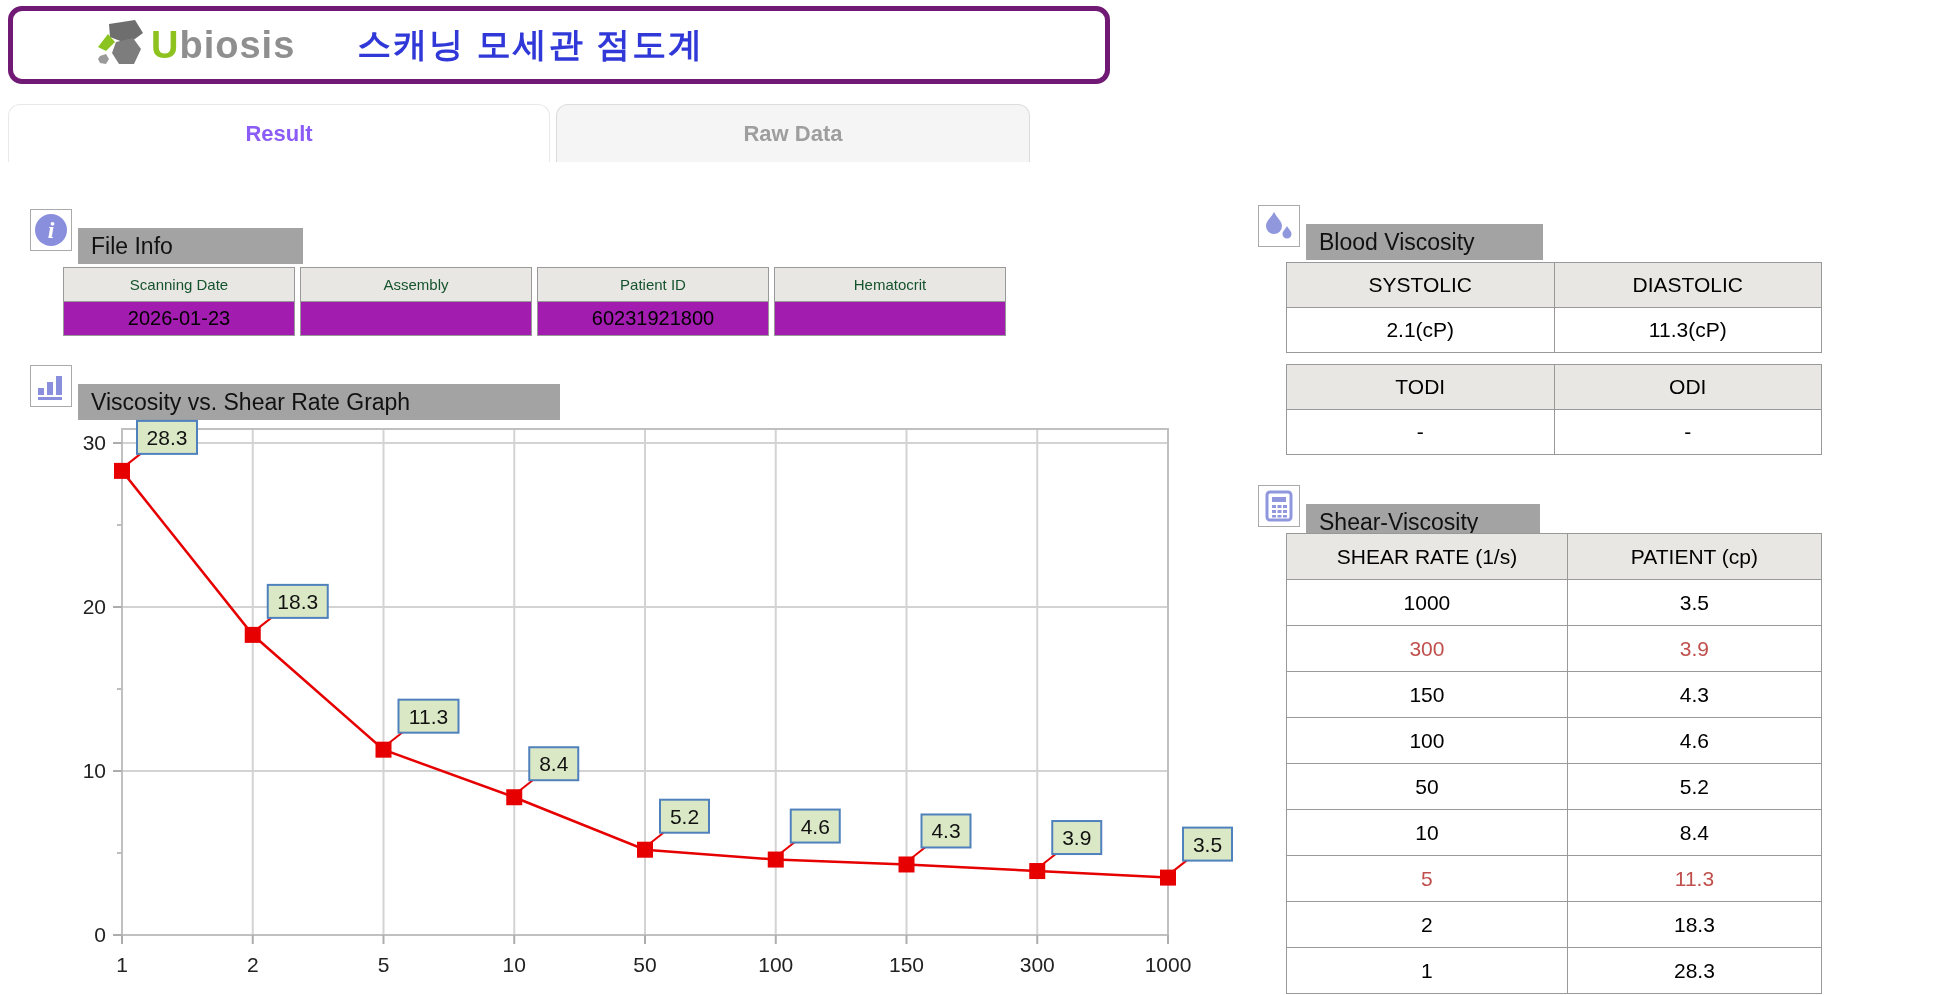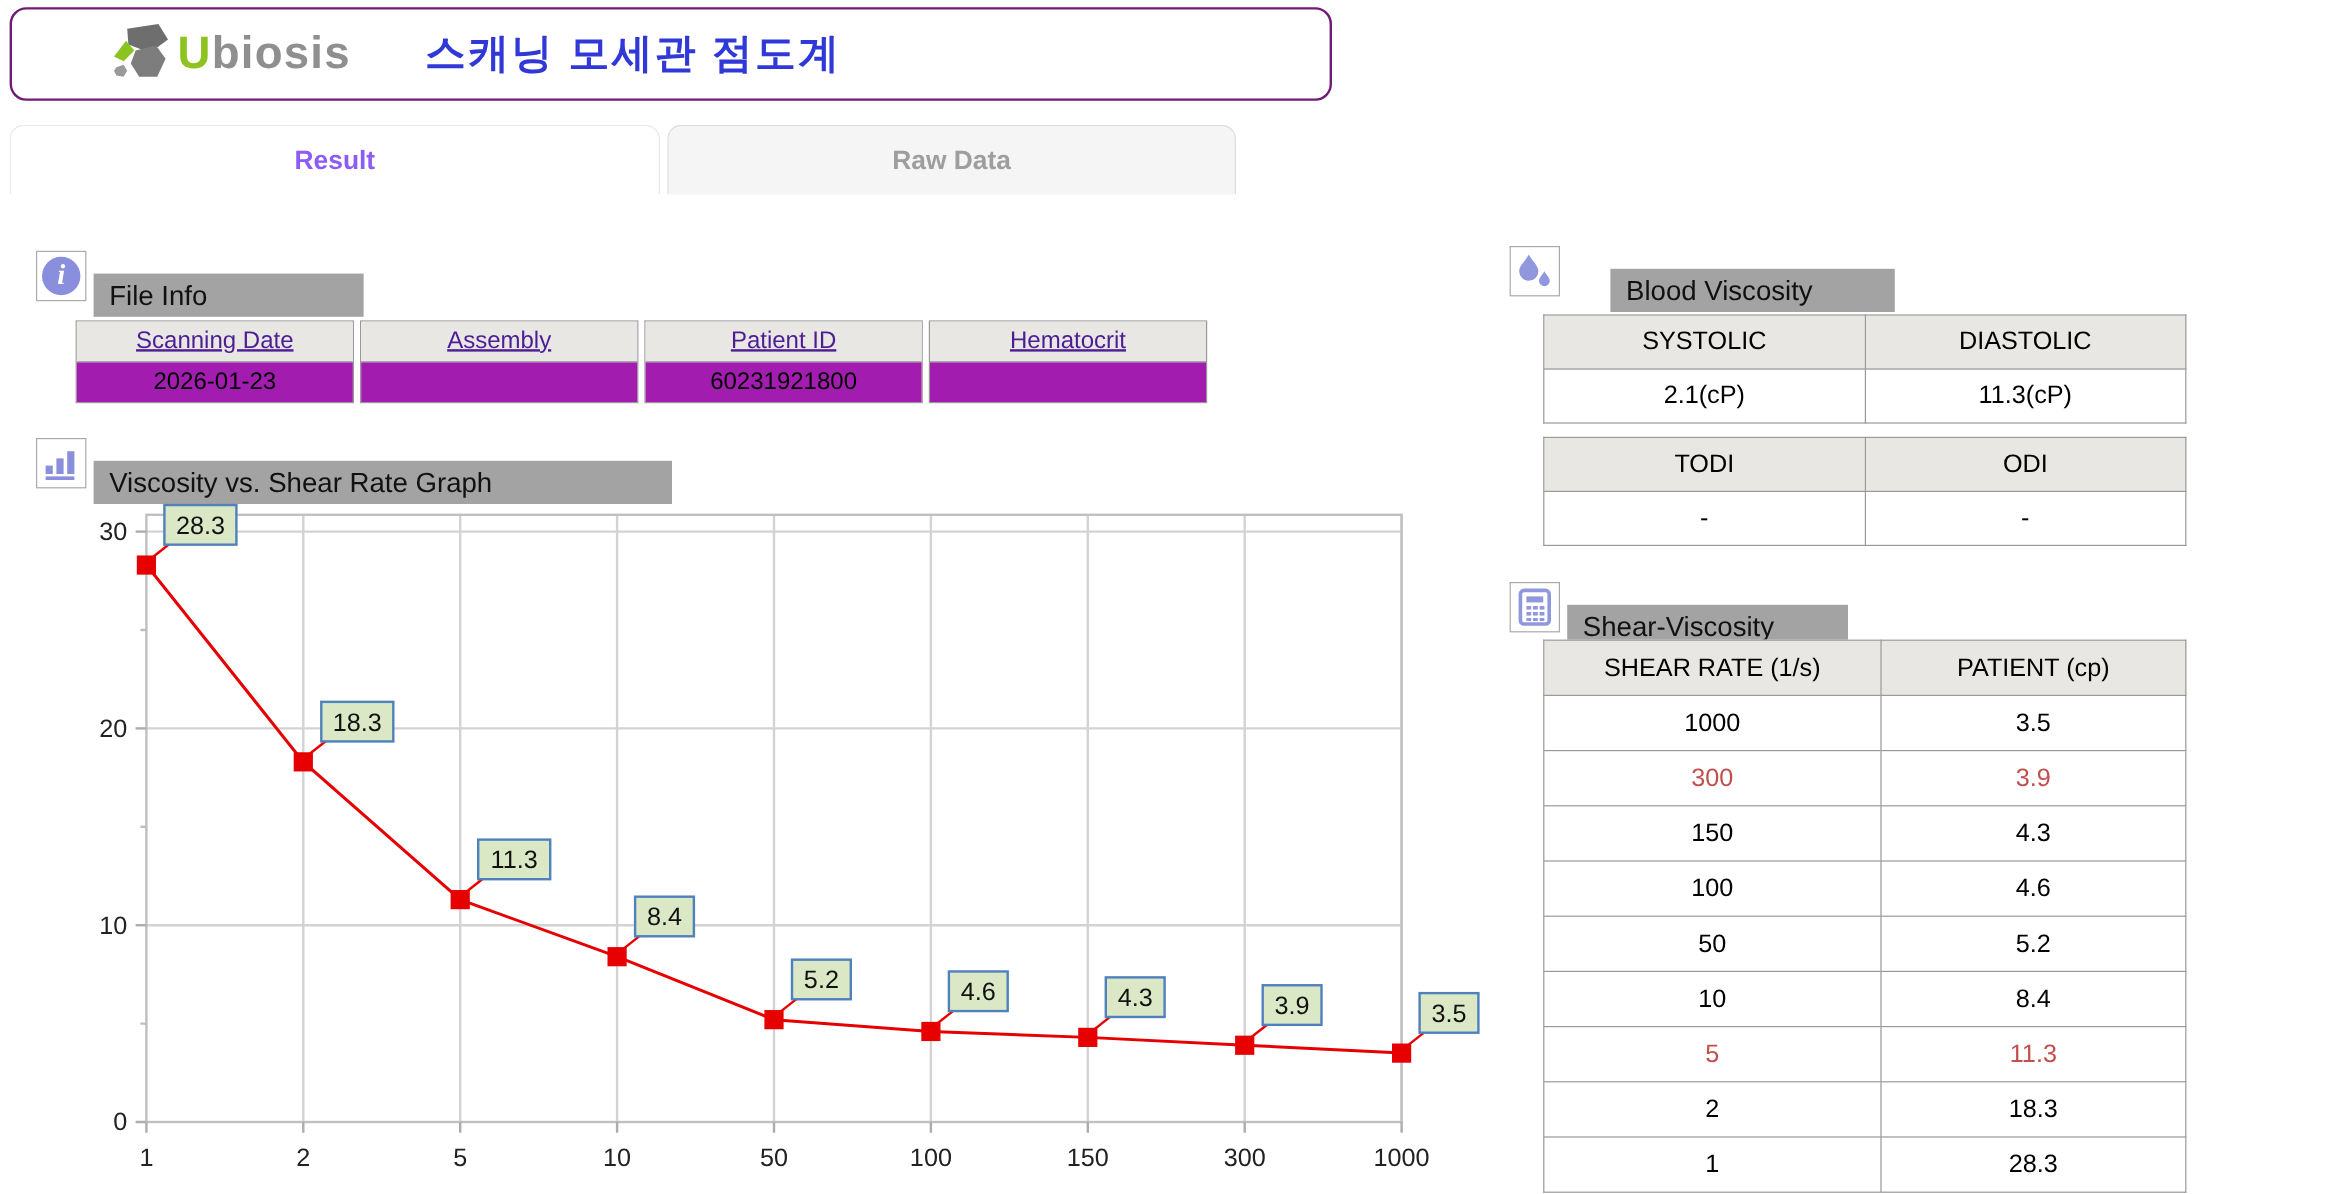"Ubiosis" .header-card { border: 2px solid #701a75 -> 5px solid #701a75 }
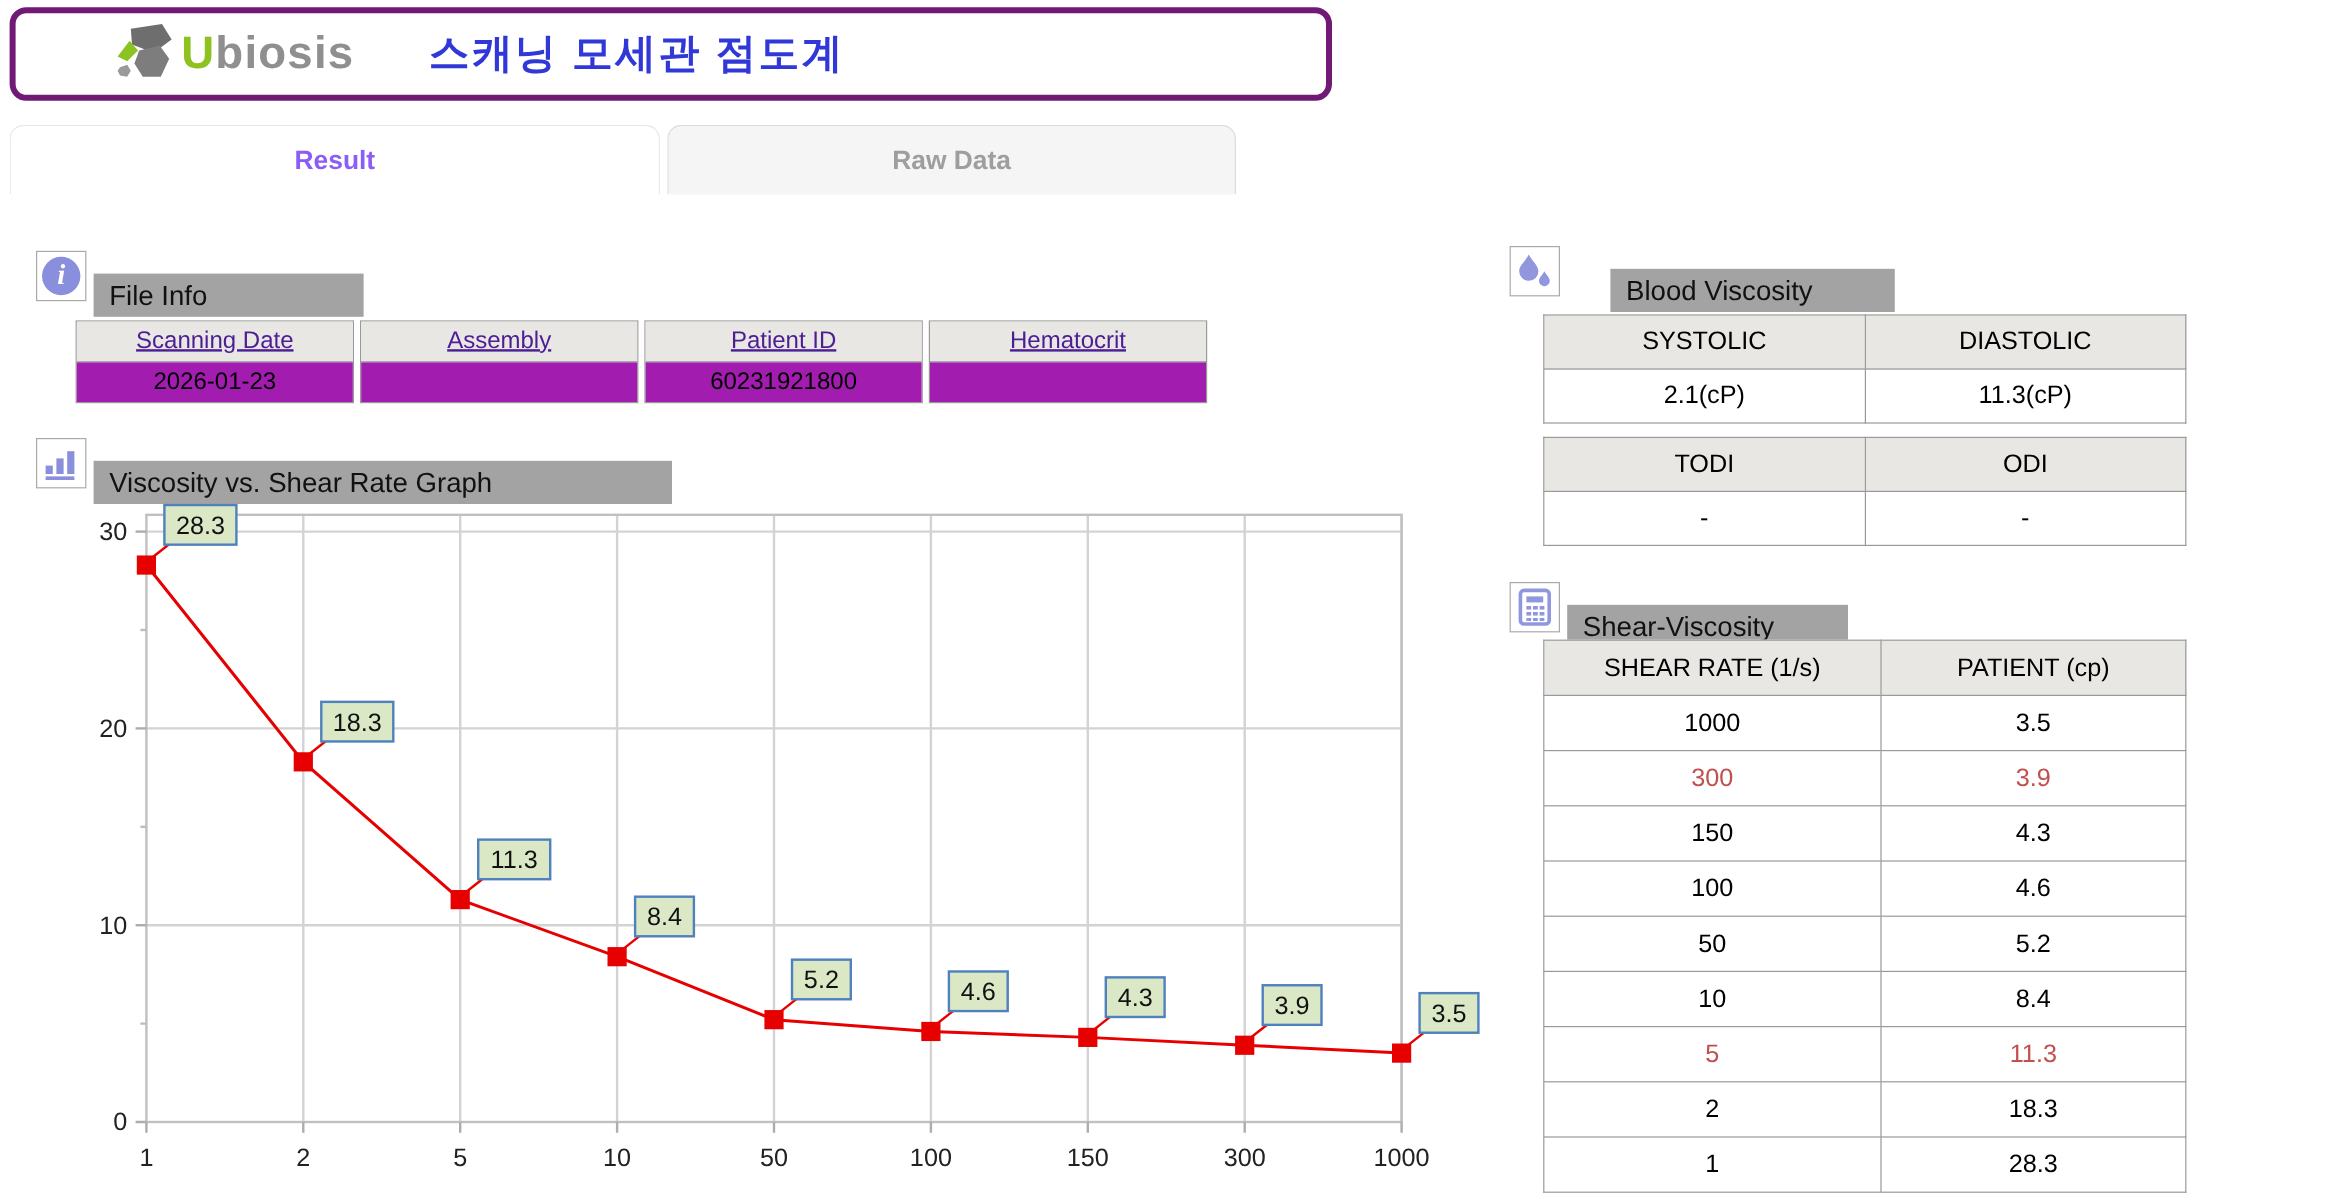"Blood Viscosity" div.sec-header { gap: 36px -> none }
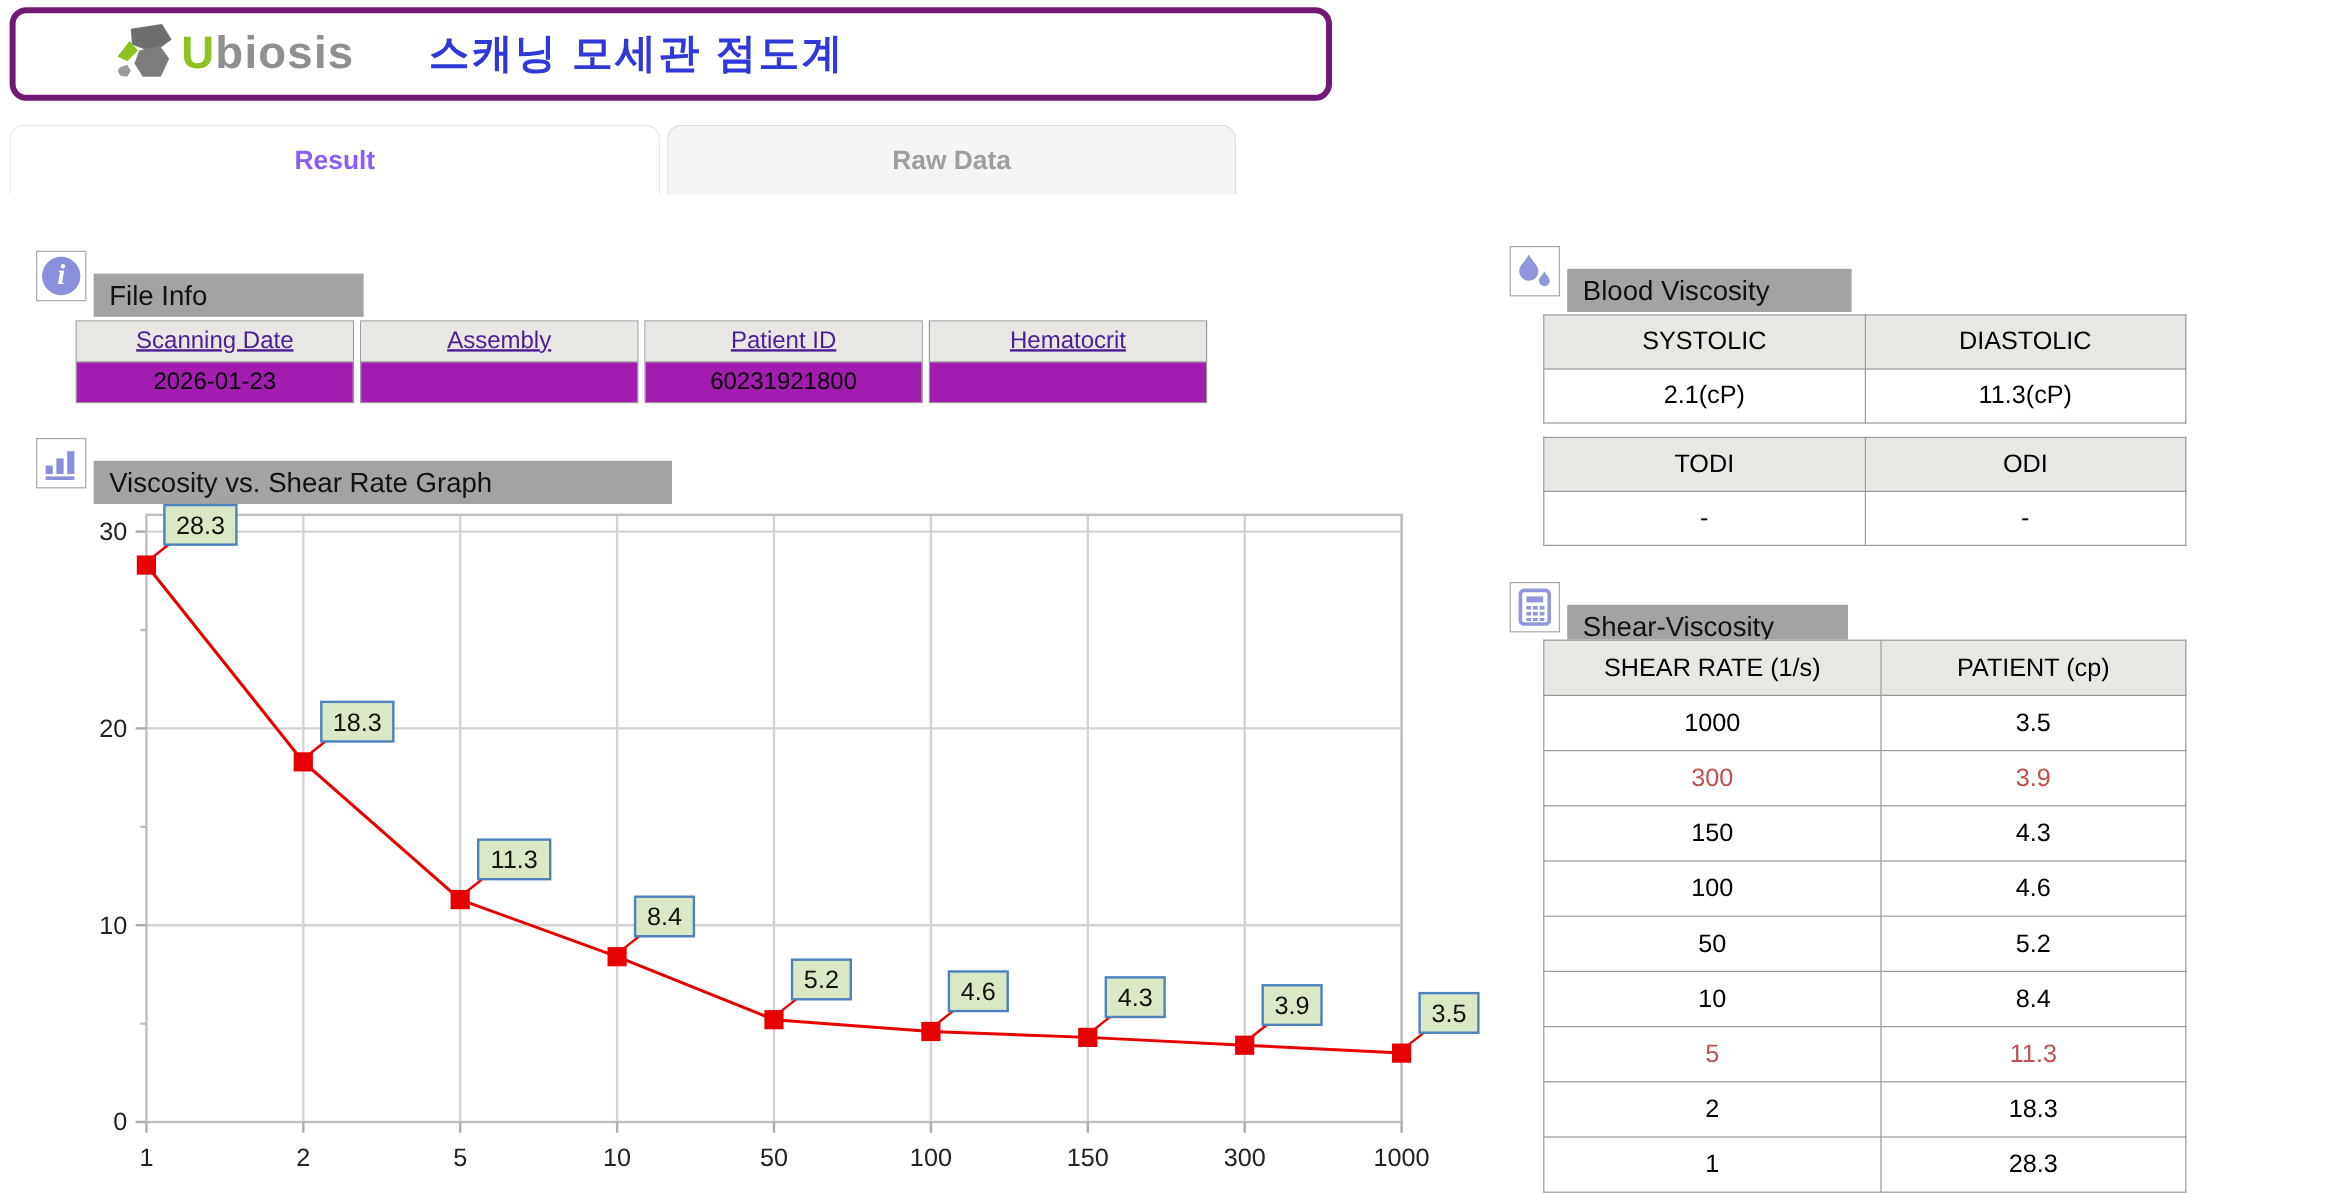"Scanning Date" .fi-head { color: #4c1d95 -> #14532d; font-size: 20px -> 15px; text-decoration: underline -> none }
